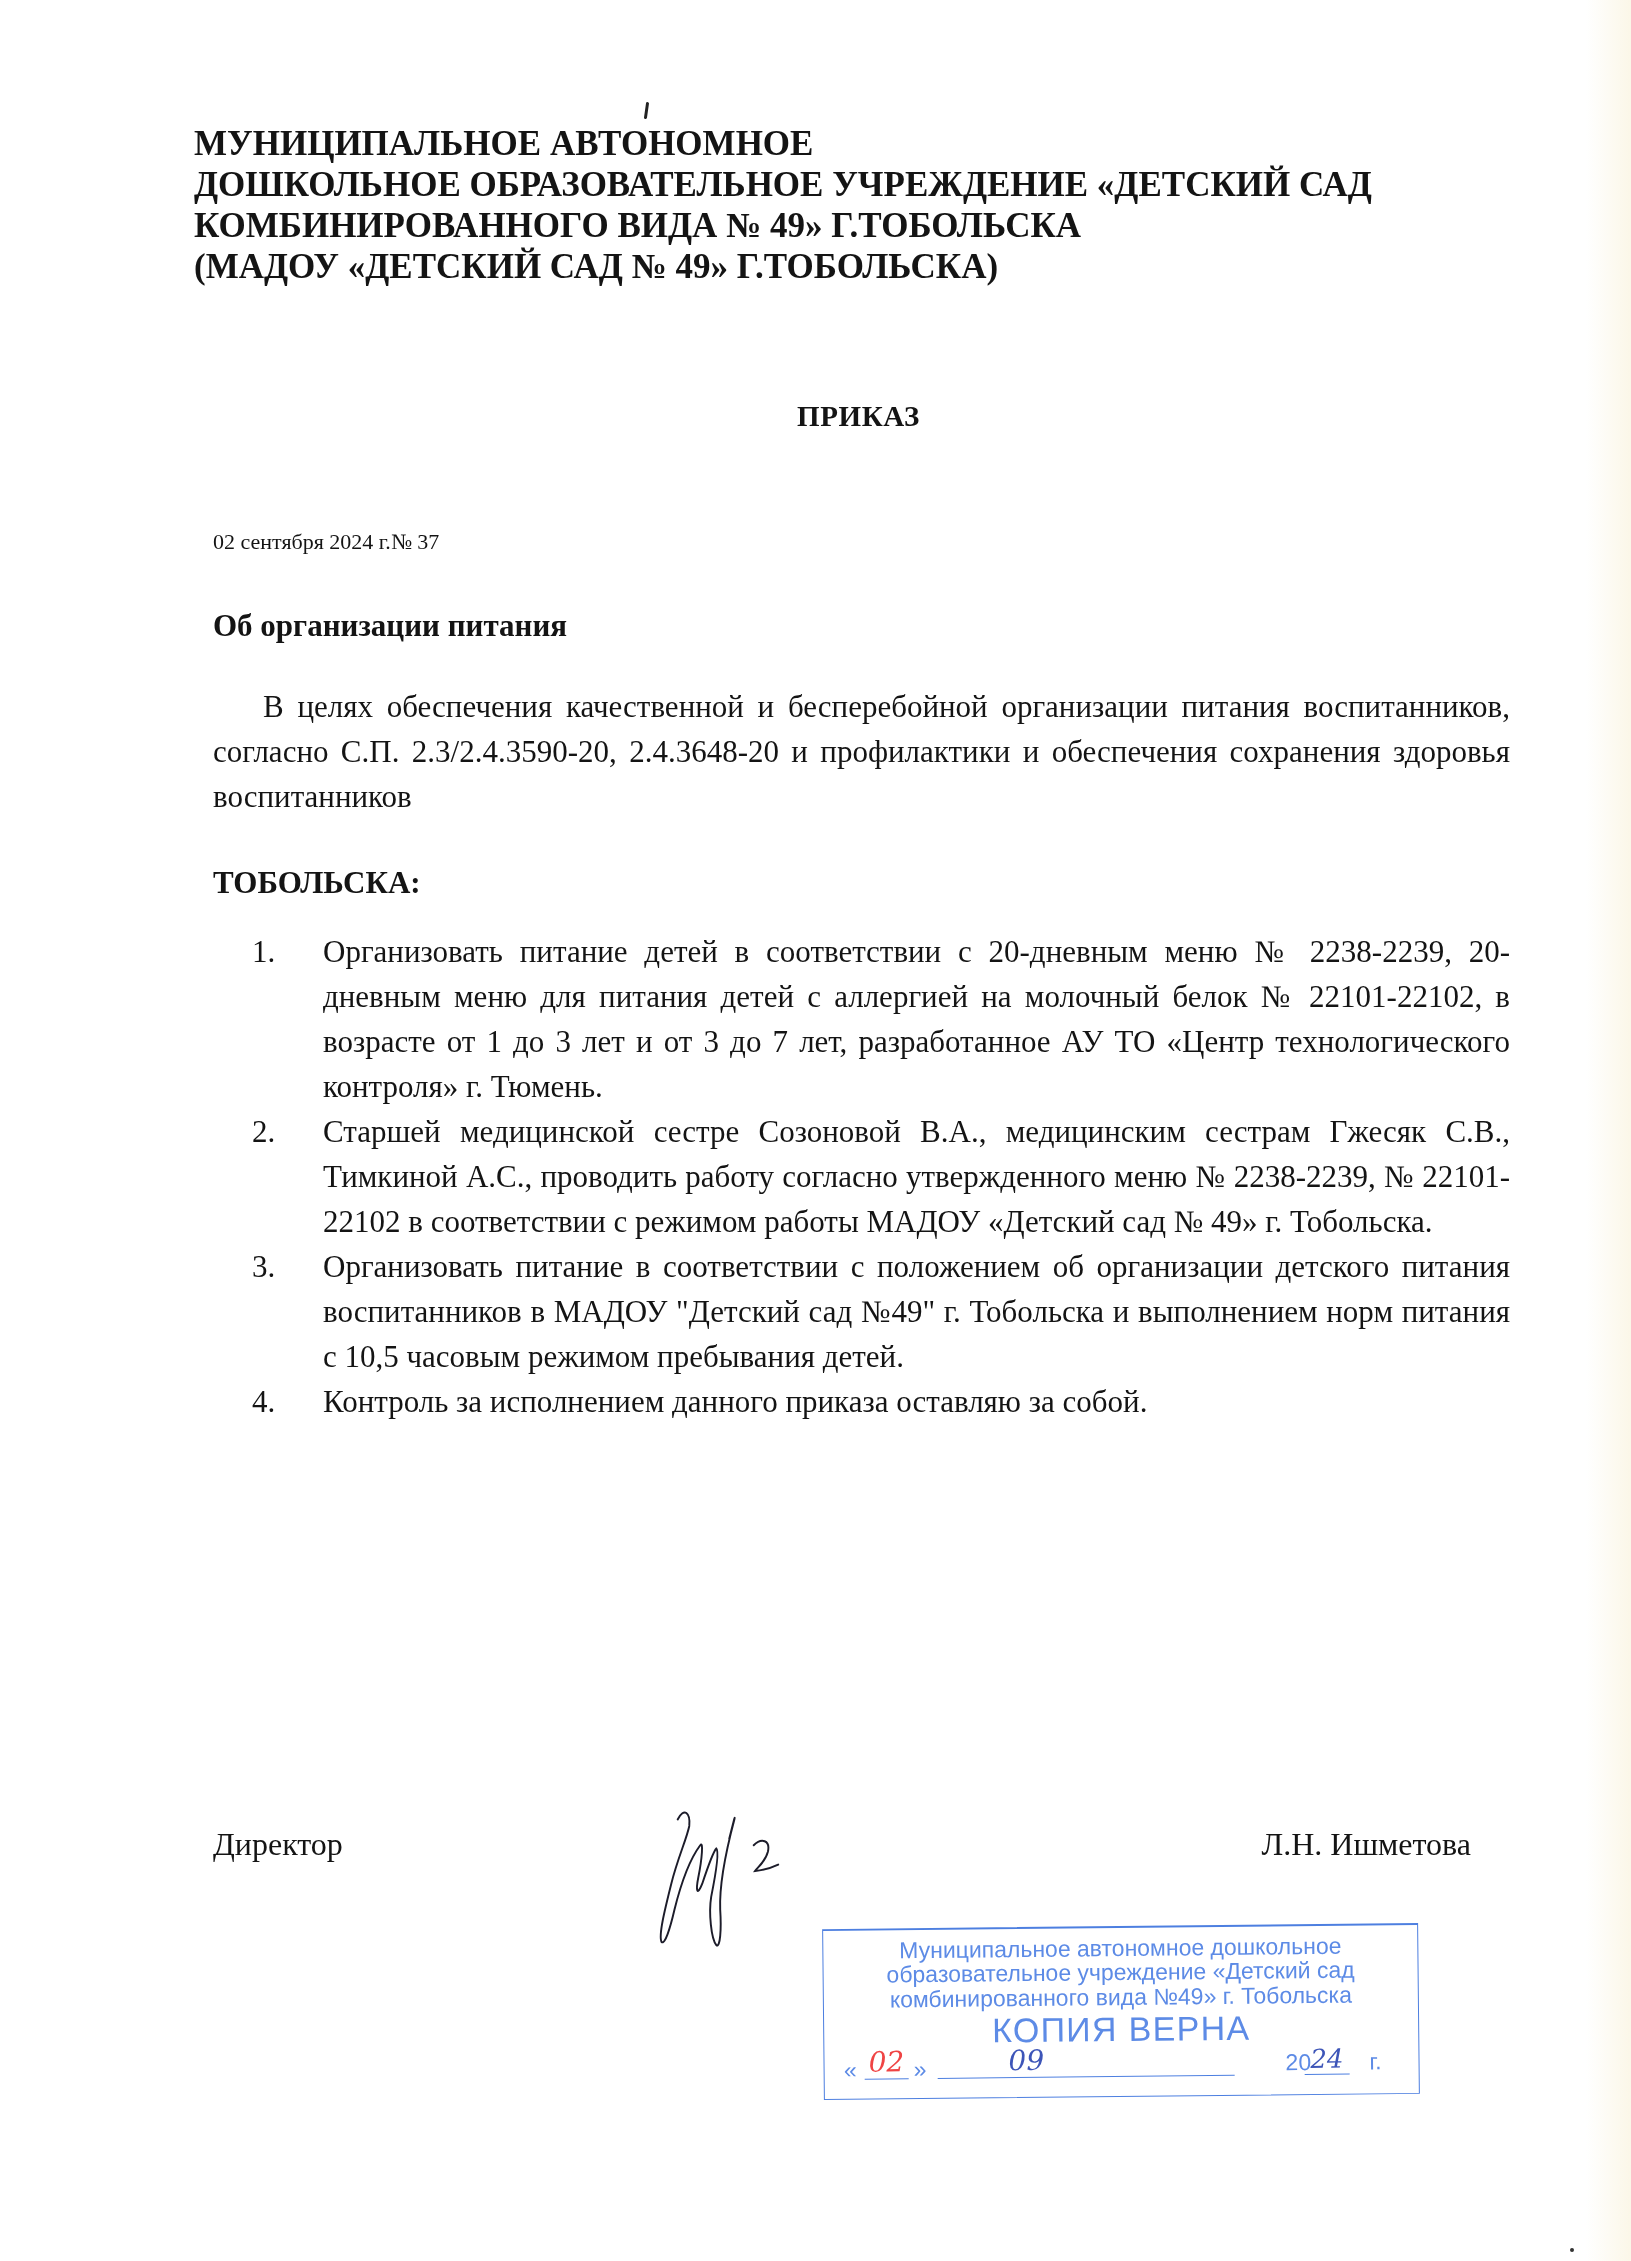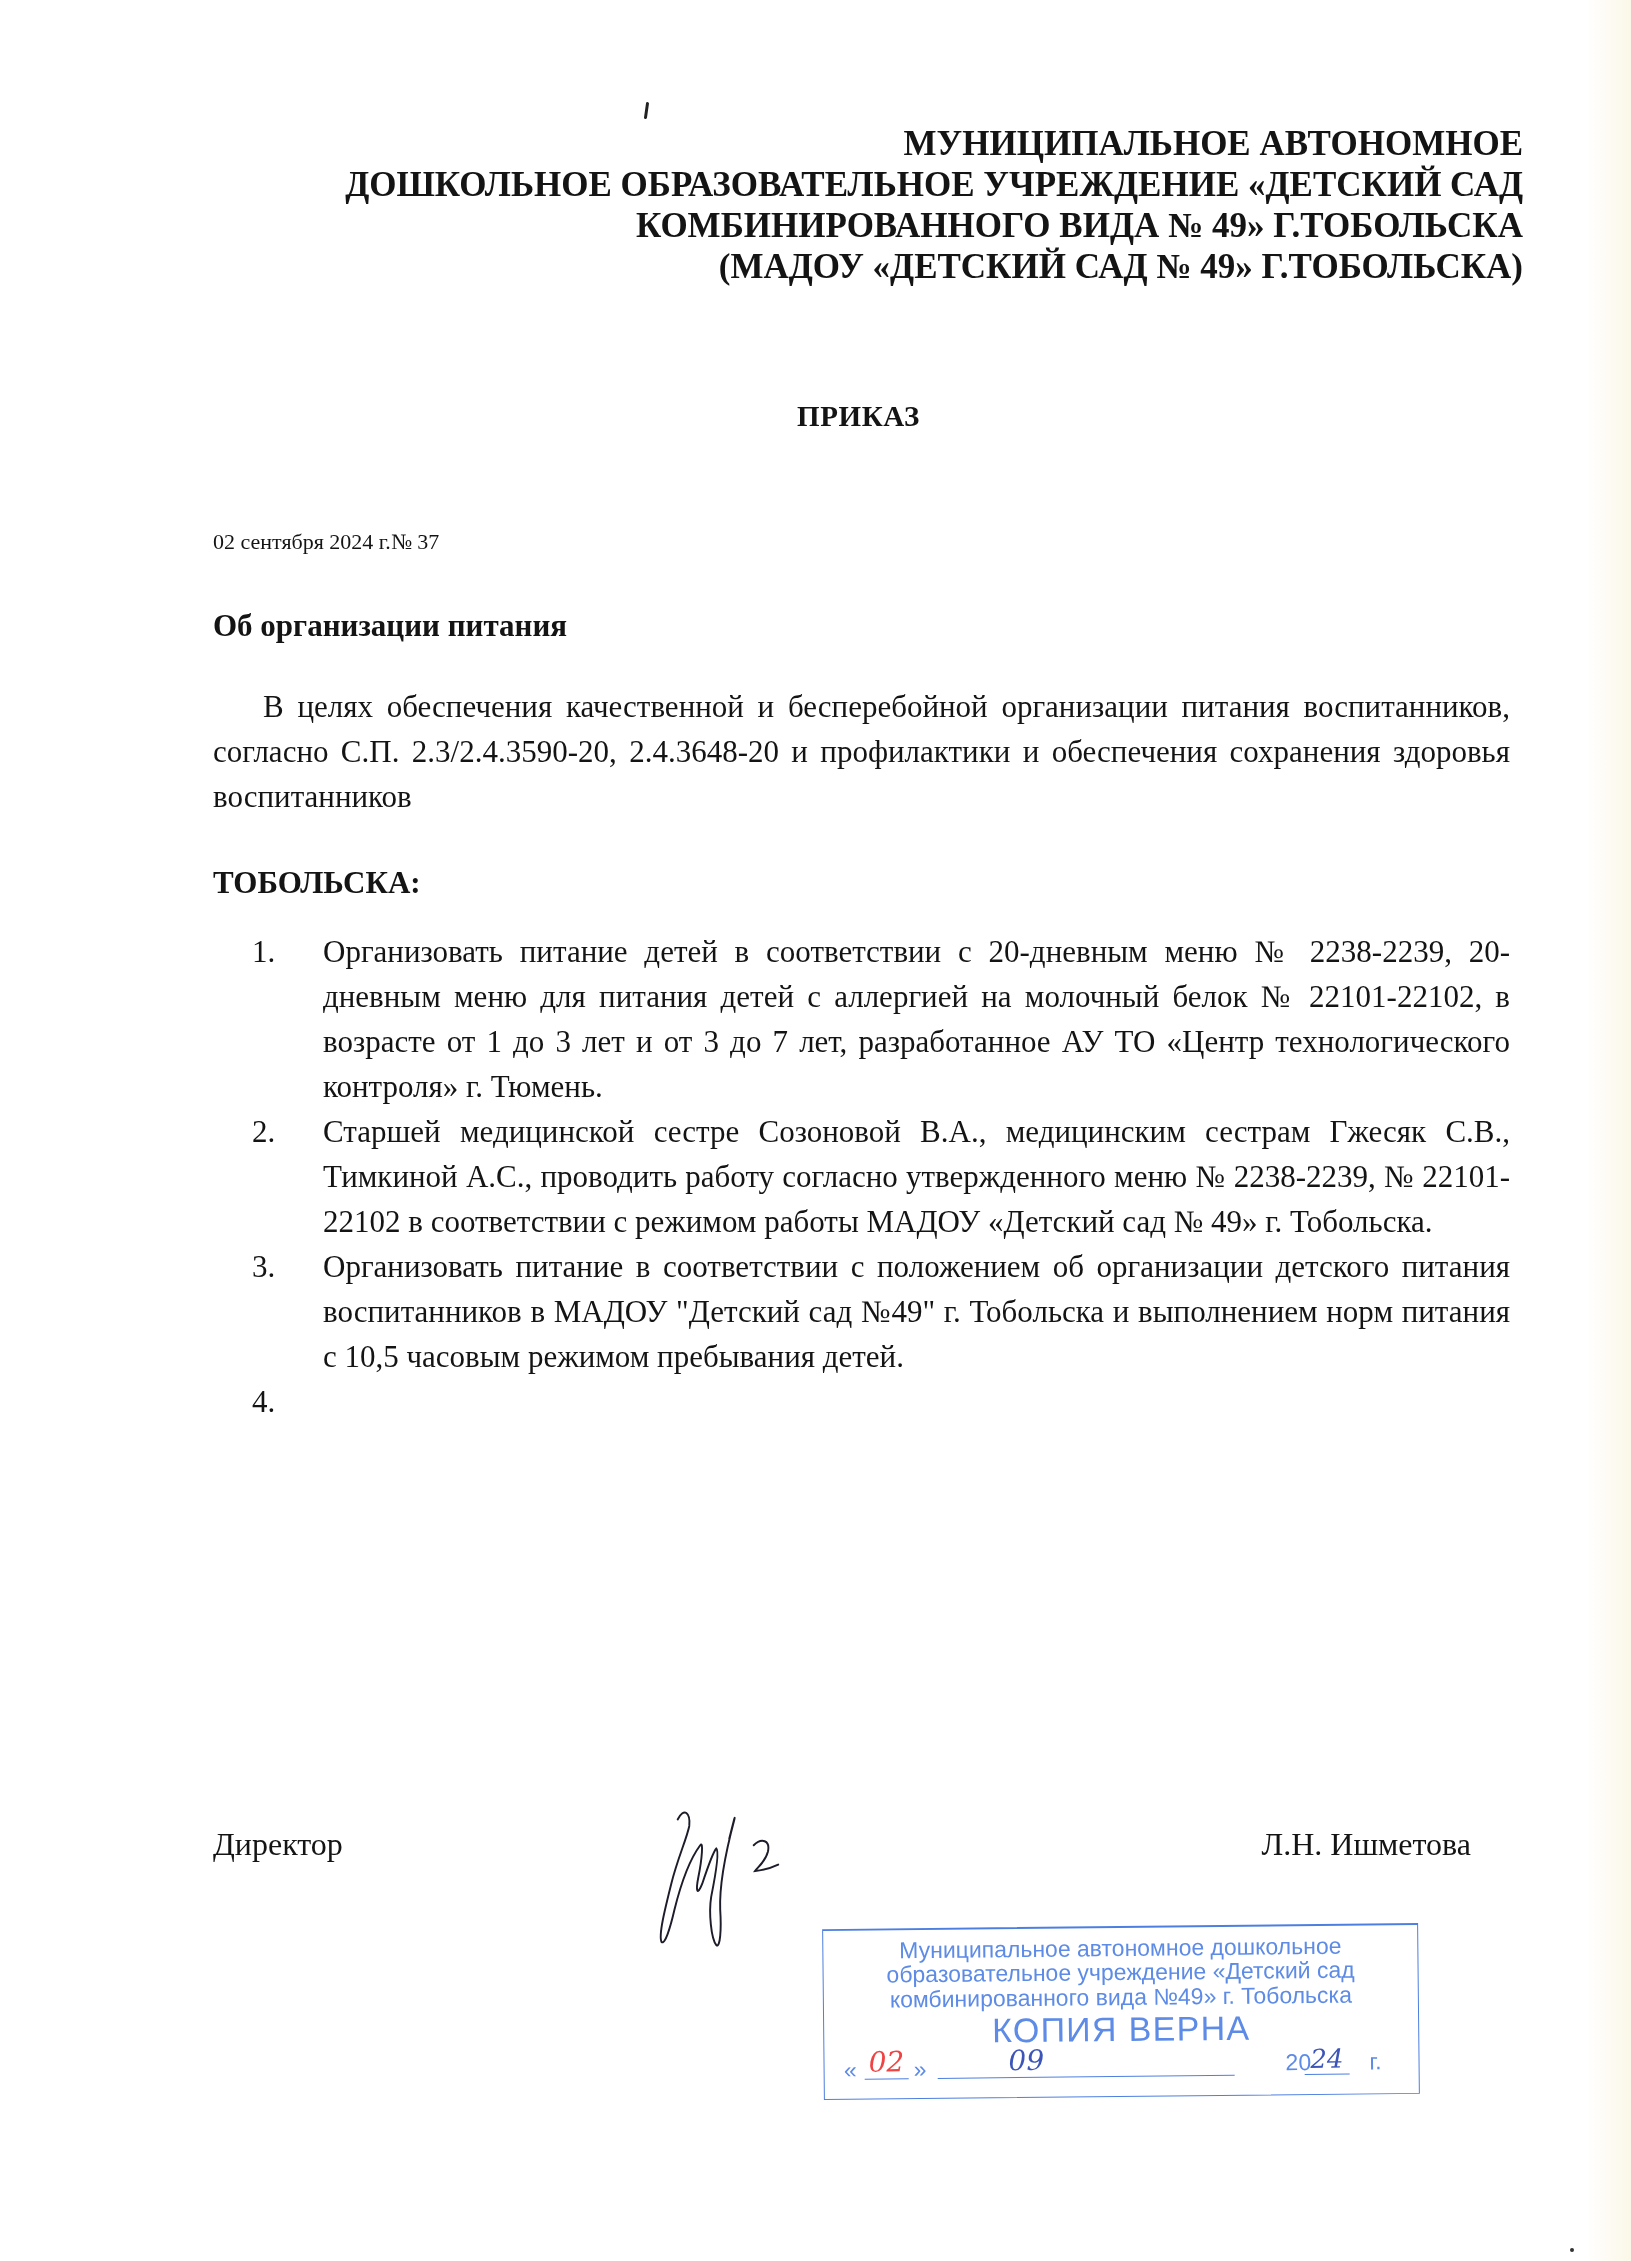"МУНИЦИПАЛЬНОЕ АВТОНОМНОЕ" .header { text-align: right -> left }
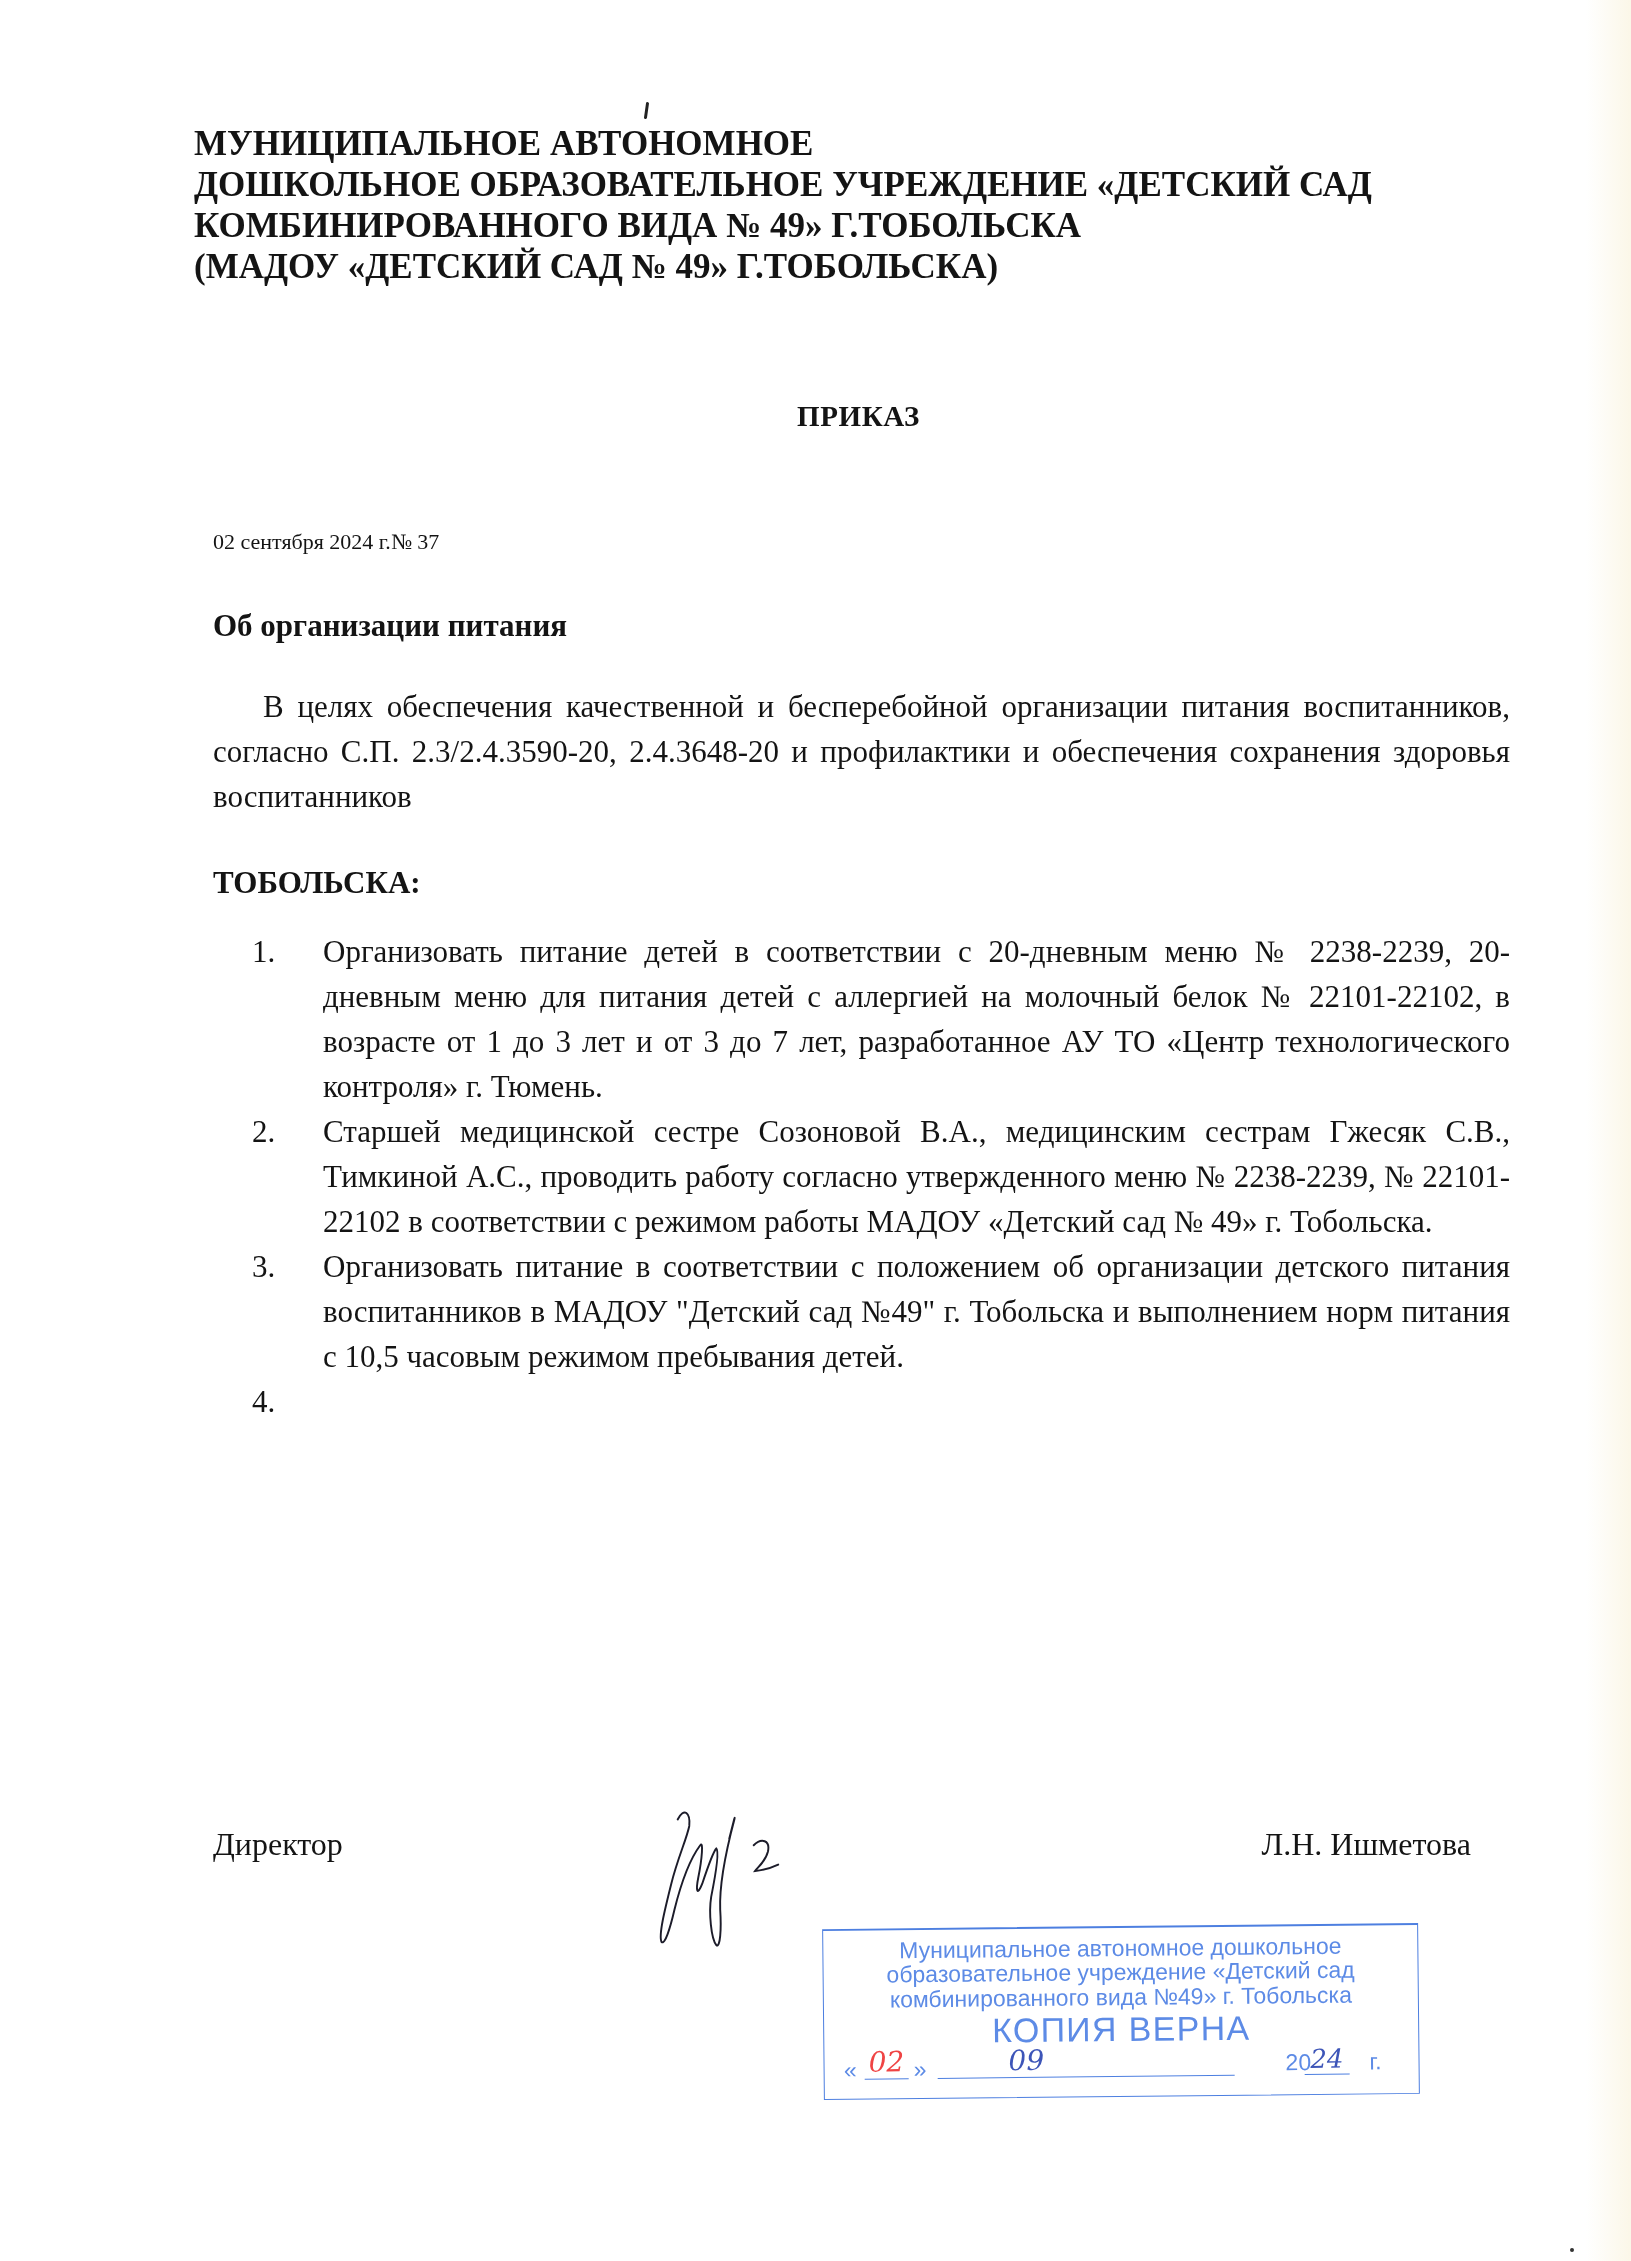"Контроль за исполнением данного приказа" span { html: none -> <span>Контроль за исполнением данного приказа оставляю за собой.</span> }
